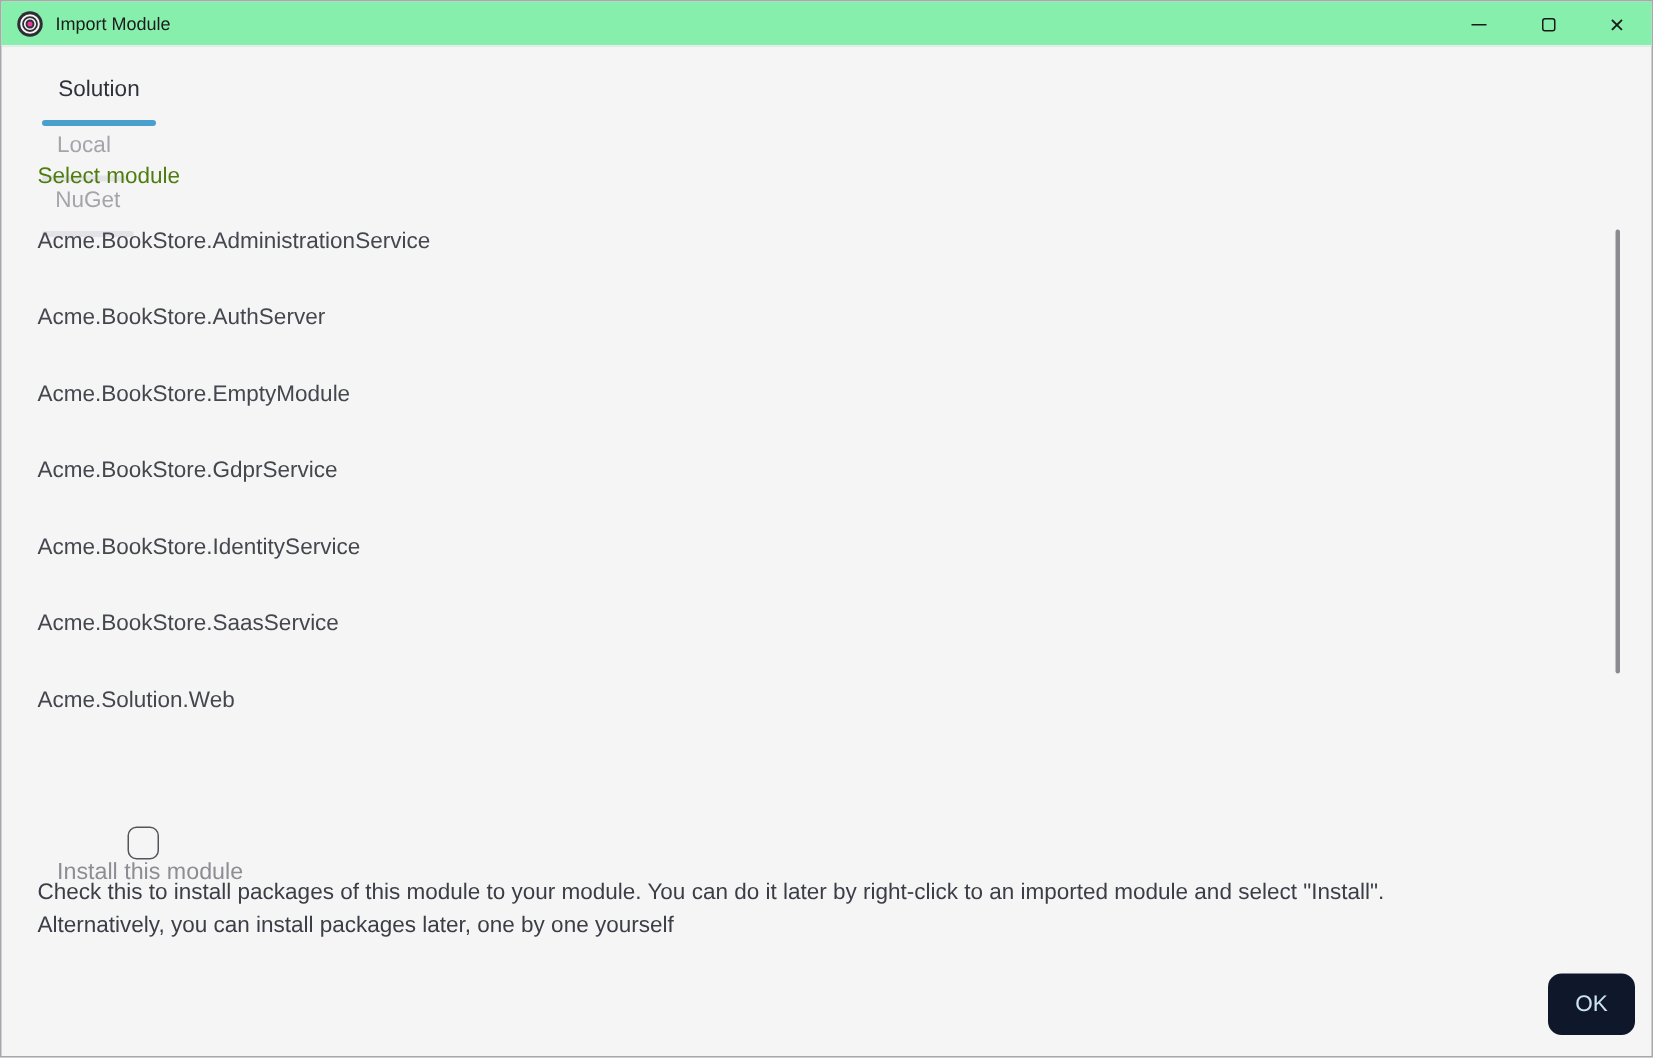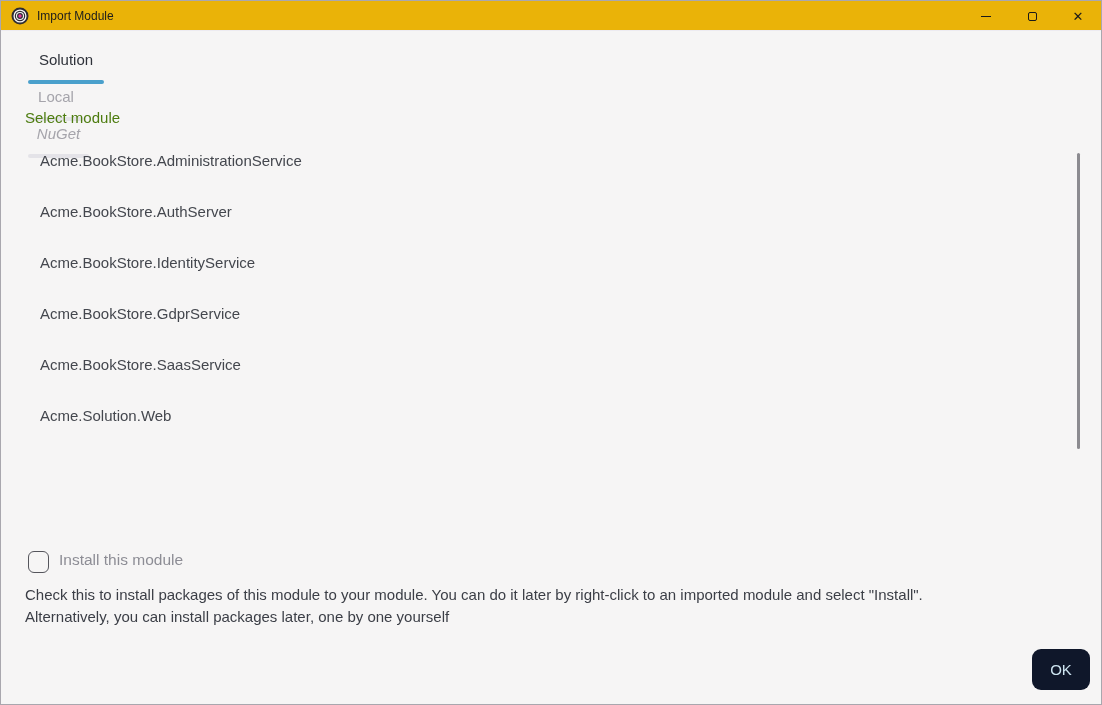"Import Module" .titlebar { background: #eab308 -> #86efac }
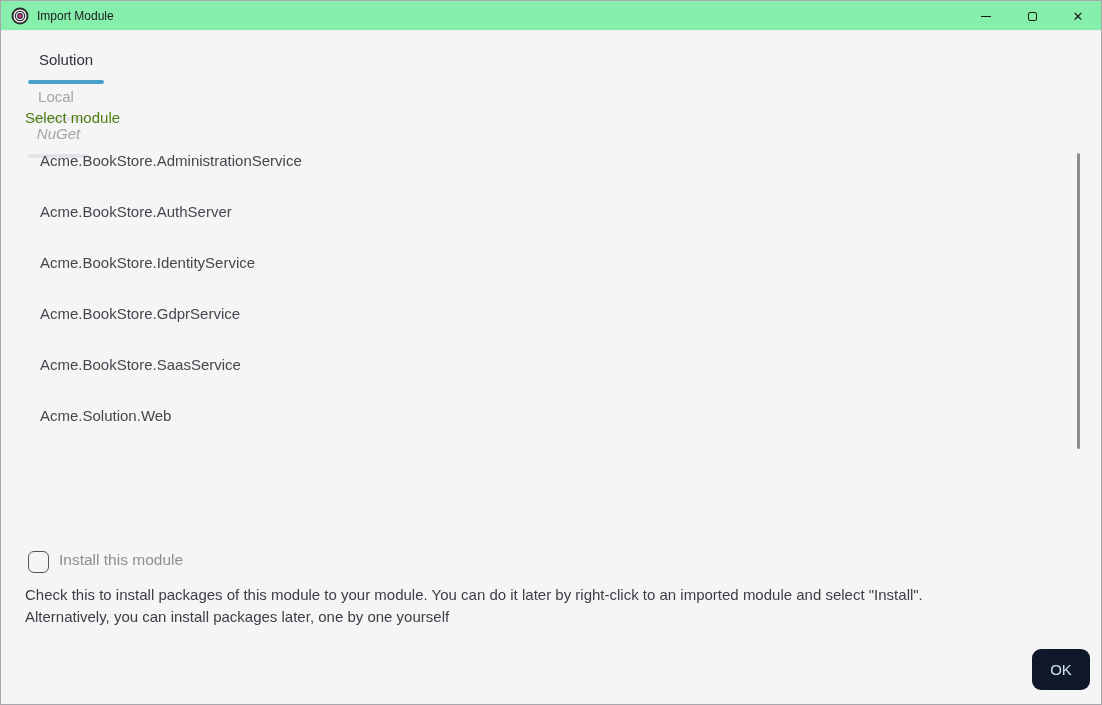"NuGet" .tab-nuget { font-style: italic -> none }
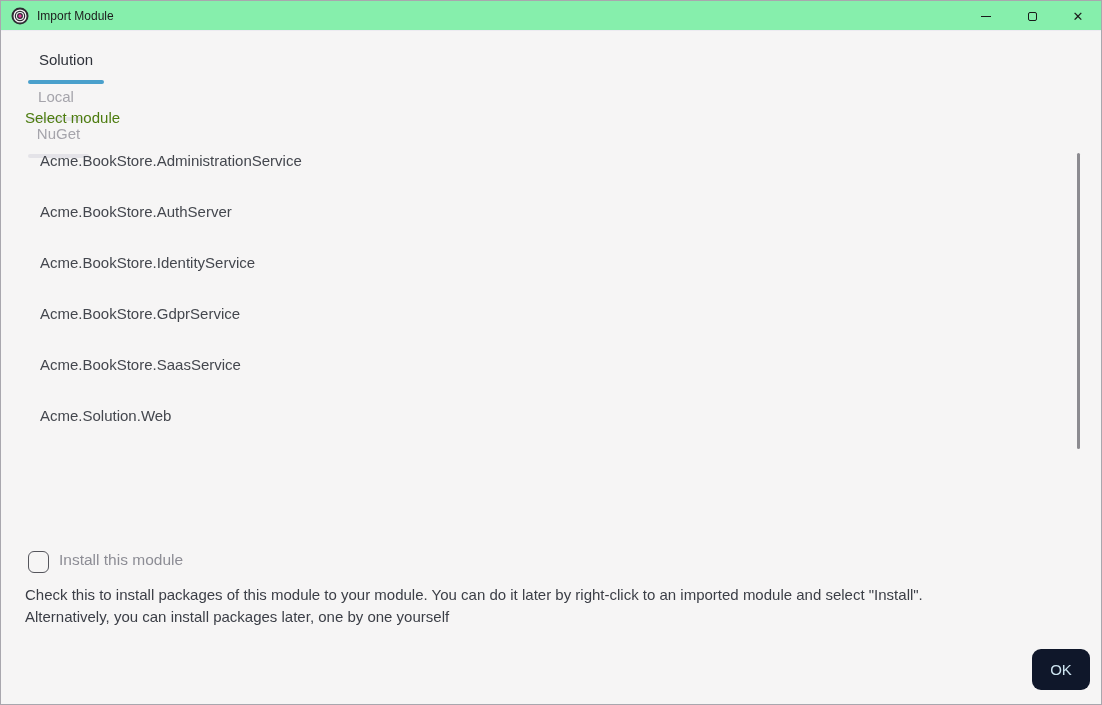"Acme.BookStore.AdministrationService" .module-item { padding-left: 39px -> 24px }
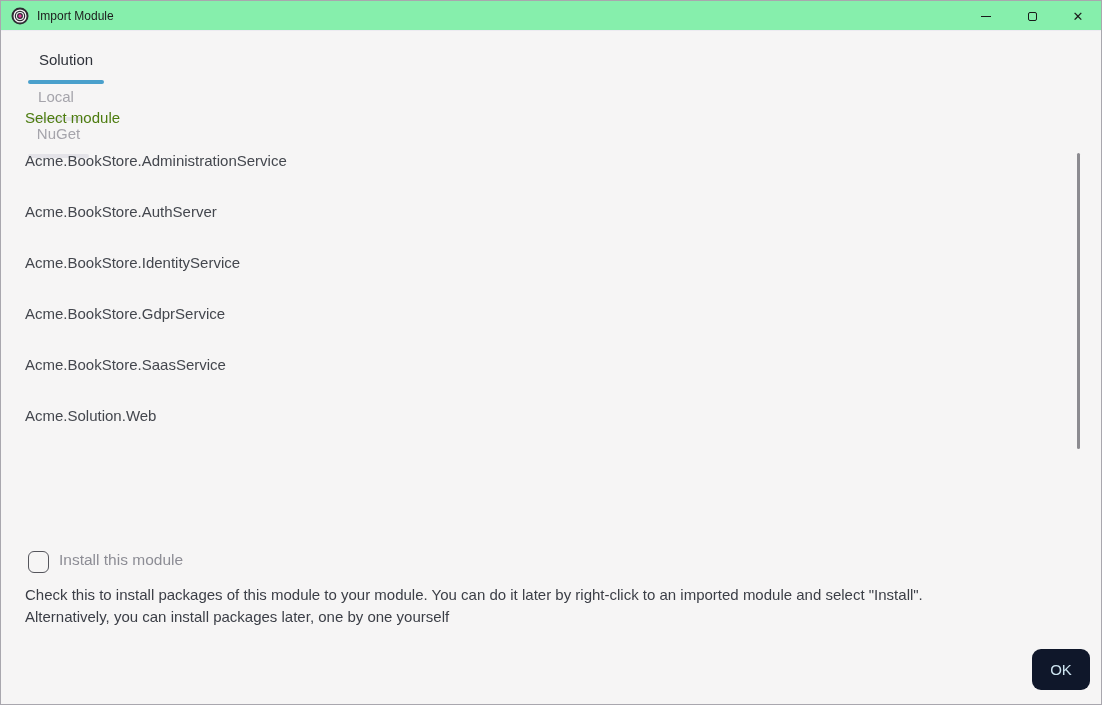"Acme.BookStore.EmptyModule" div.module-item { html: none -> <div>Acme.BookStore.EmptyModule</div> }
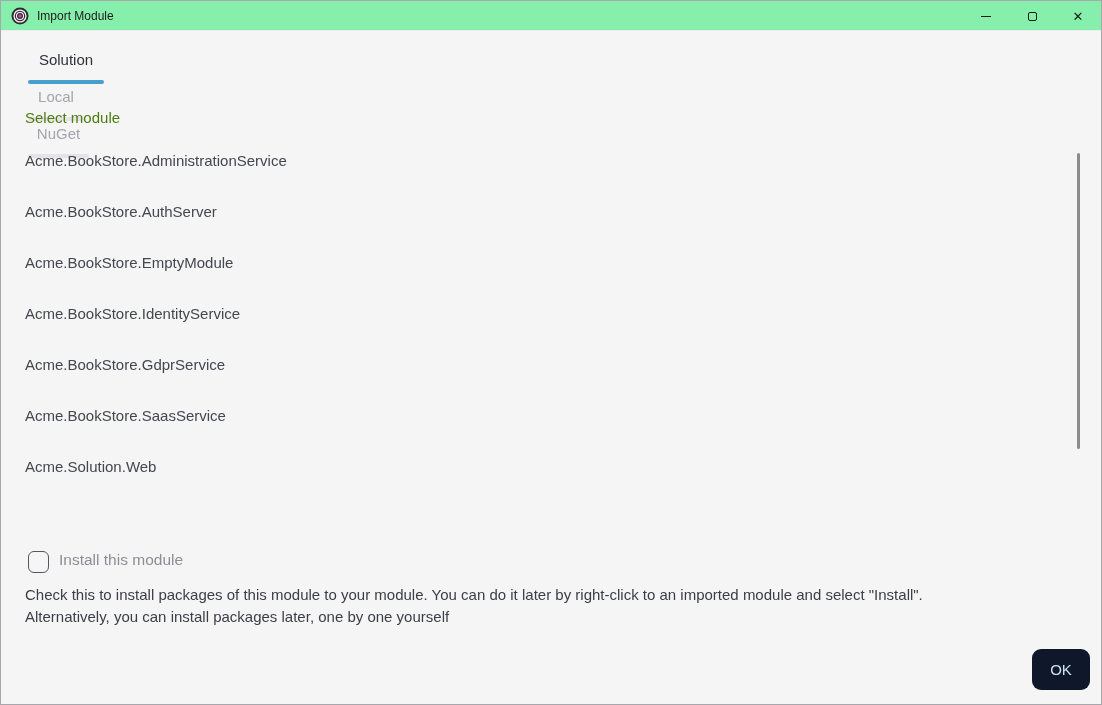"Acme.BookStore.IdentityService" div.module-item { order: before "Acme.BookStore.GdprService" -> after "Acme.BookStore.GdprService" }
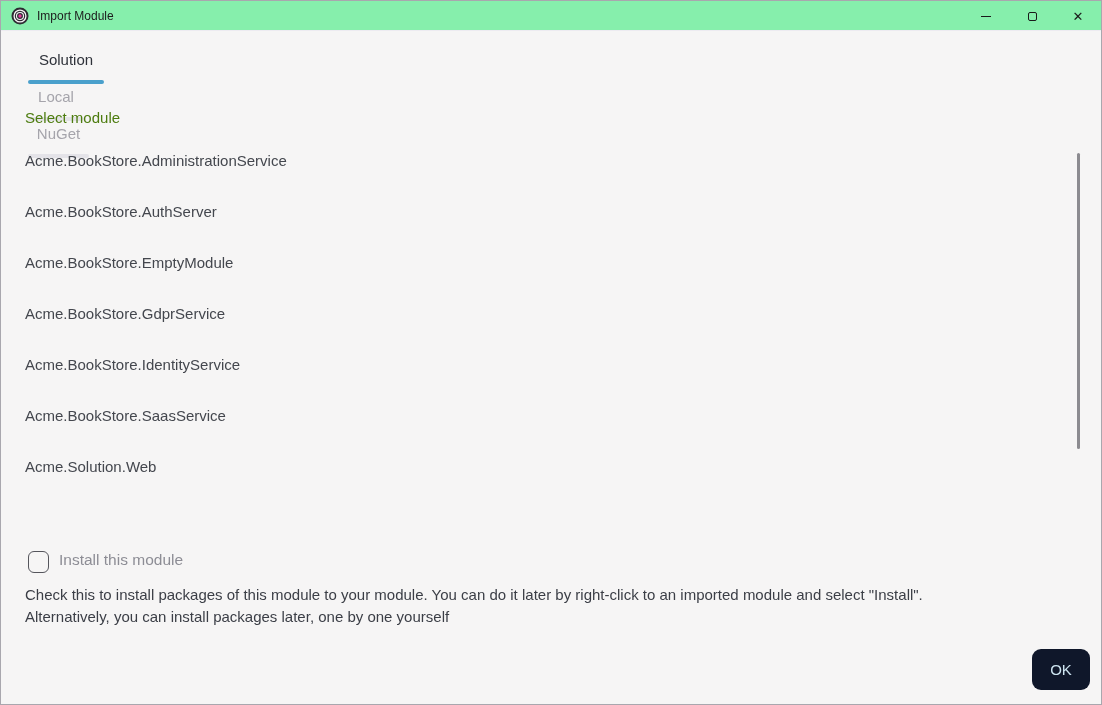"Install this module" .checkbox-row { align-items: flex-start -> center; flex-direction: none -> column }
